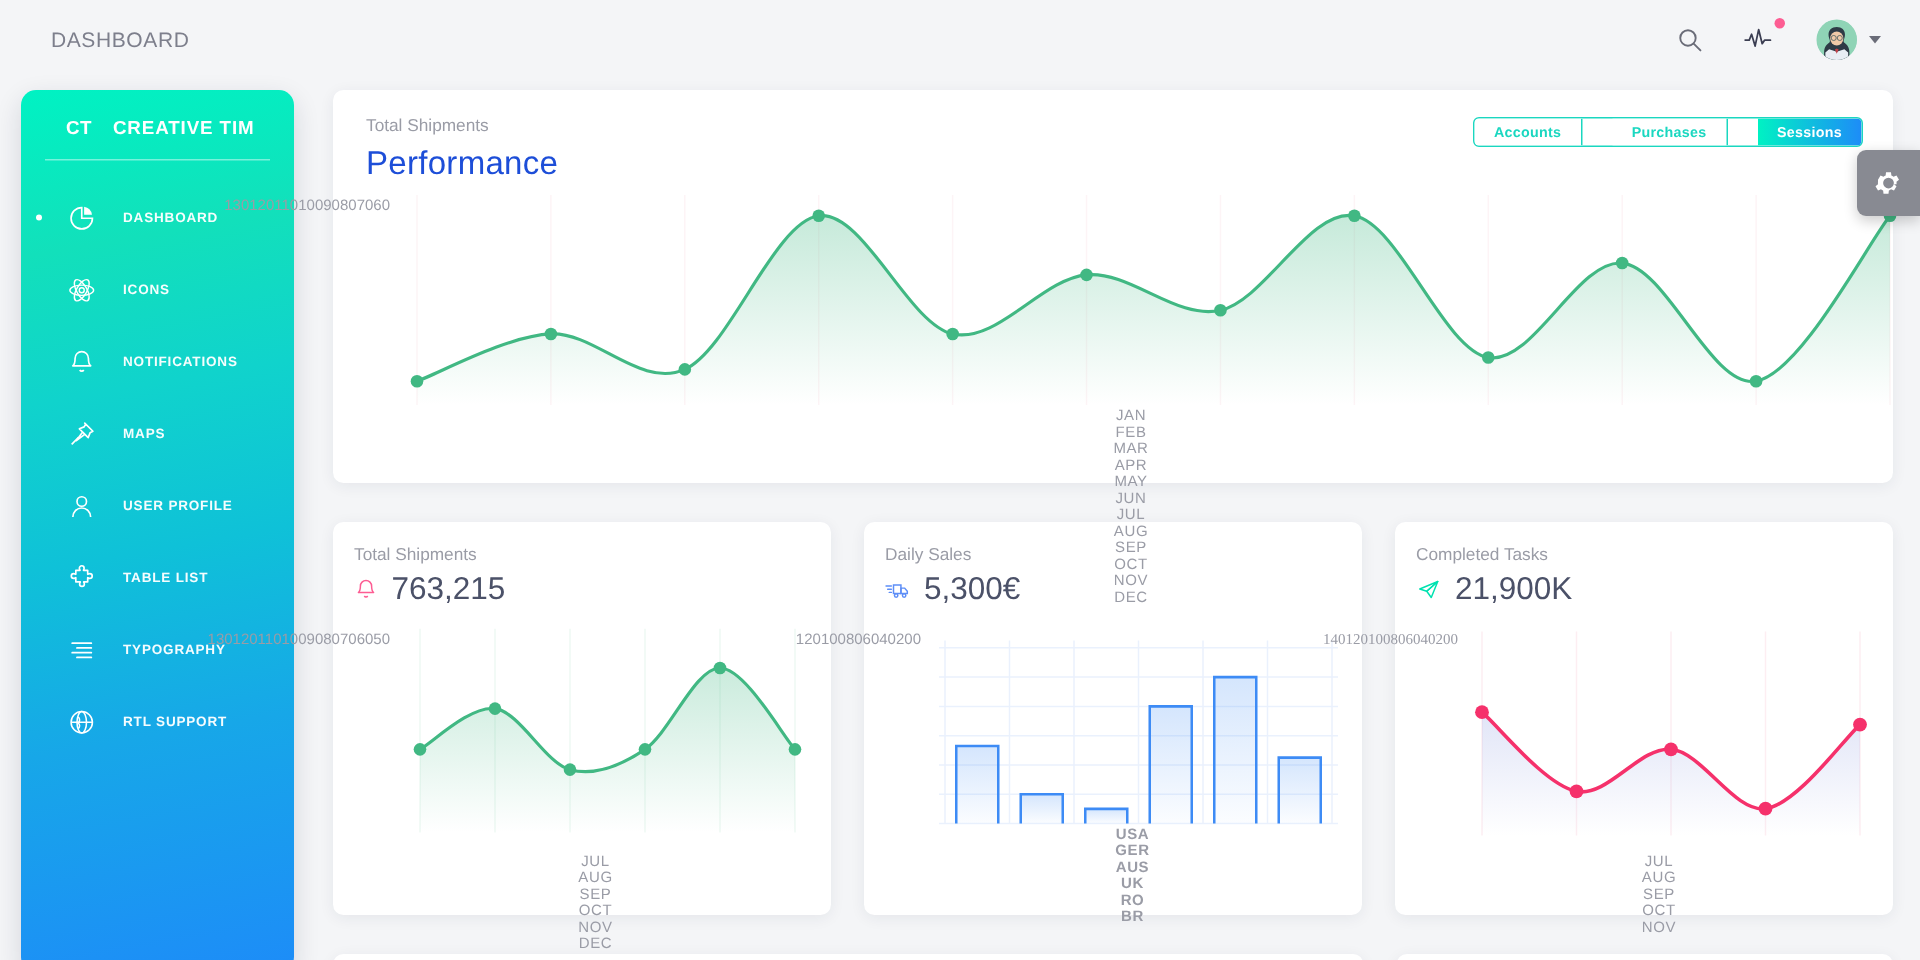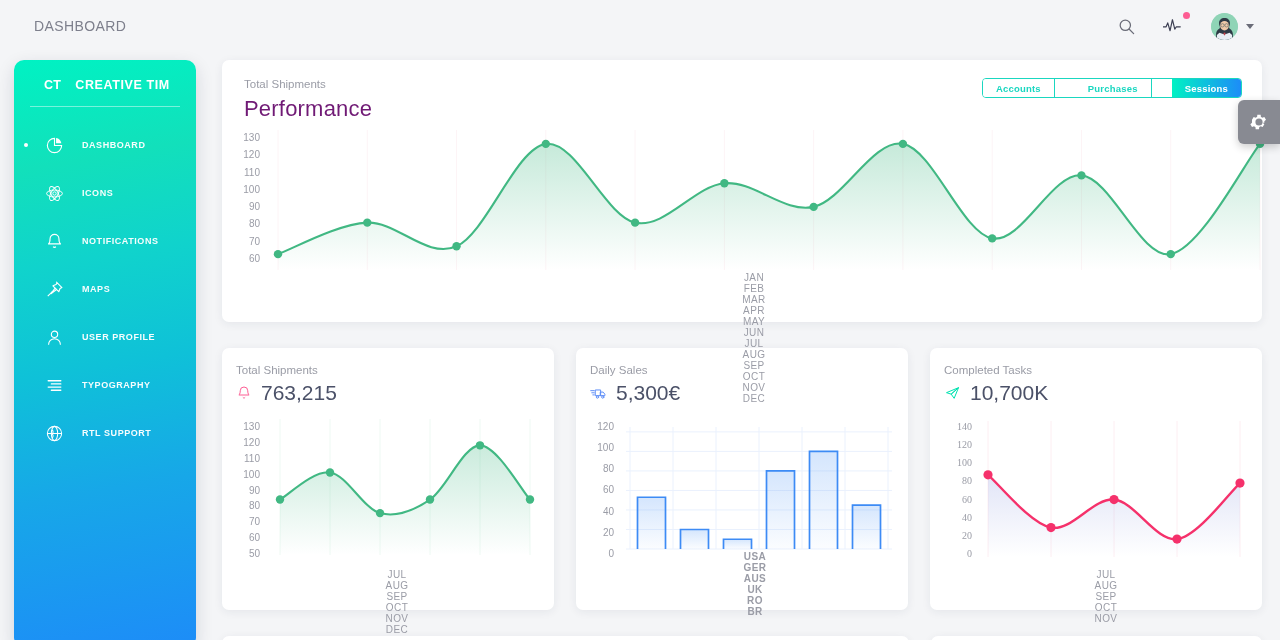"Performance" .perf-title { color: #701a75 -> #1d4ed8 }
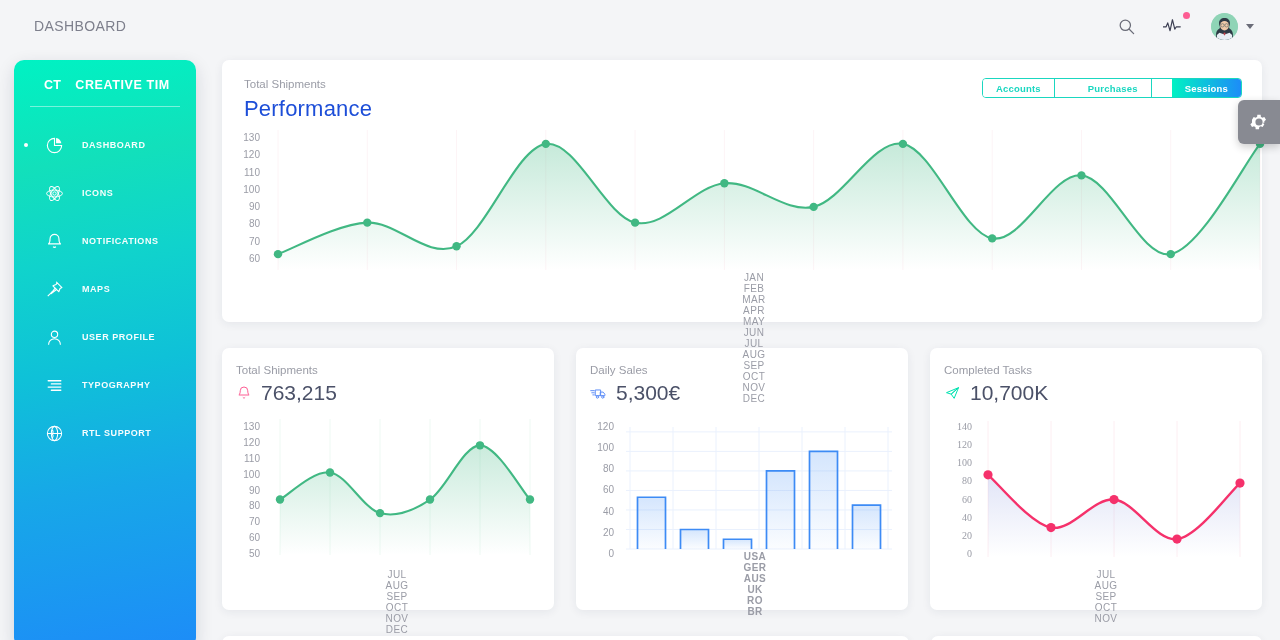"130" .ylabels { flex-direction: column -> row; justify-content: space-between -> flex-end }
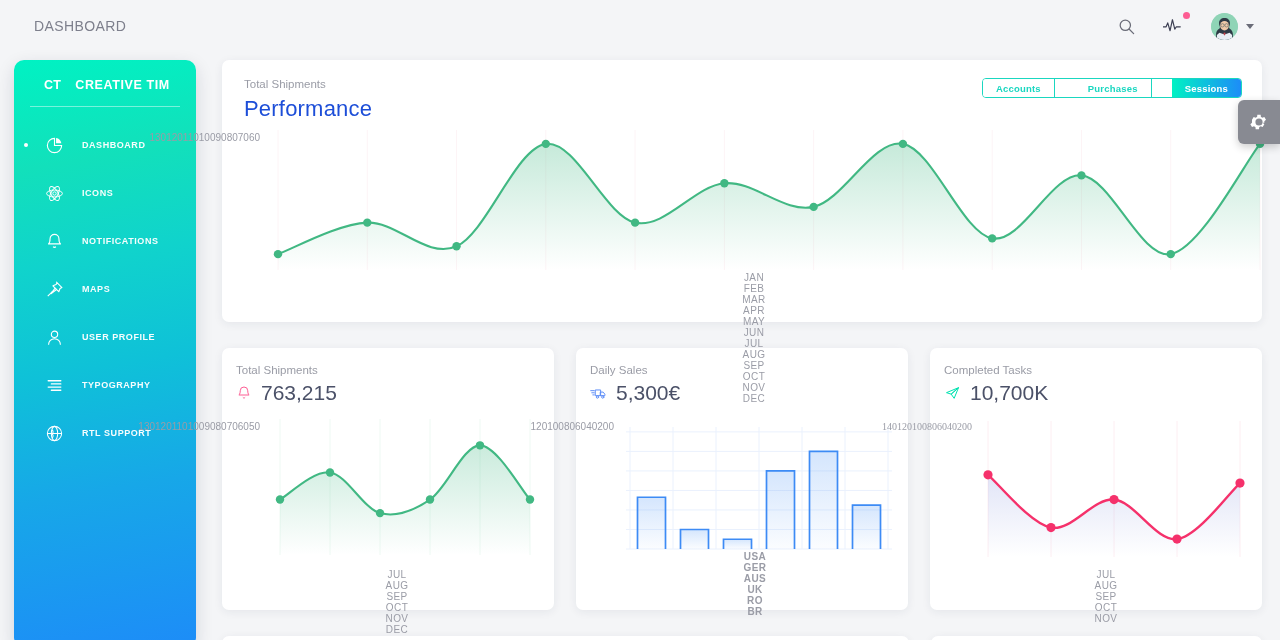"TABLE LIST" div.nav-item { html: none -> <div> <span> <svg> <path></path> </svg> </span> <span>TABLE LIST</span> </div> }
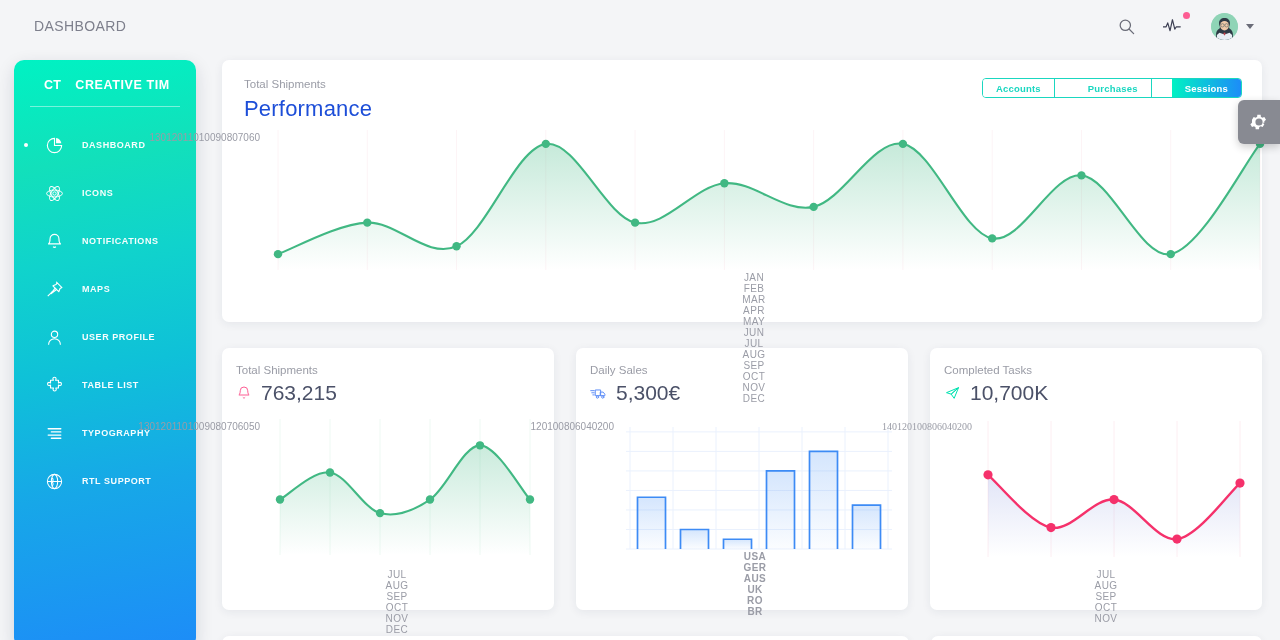"10,700K" span.num { text: 10,700K -> 21,900K }
